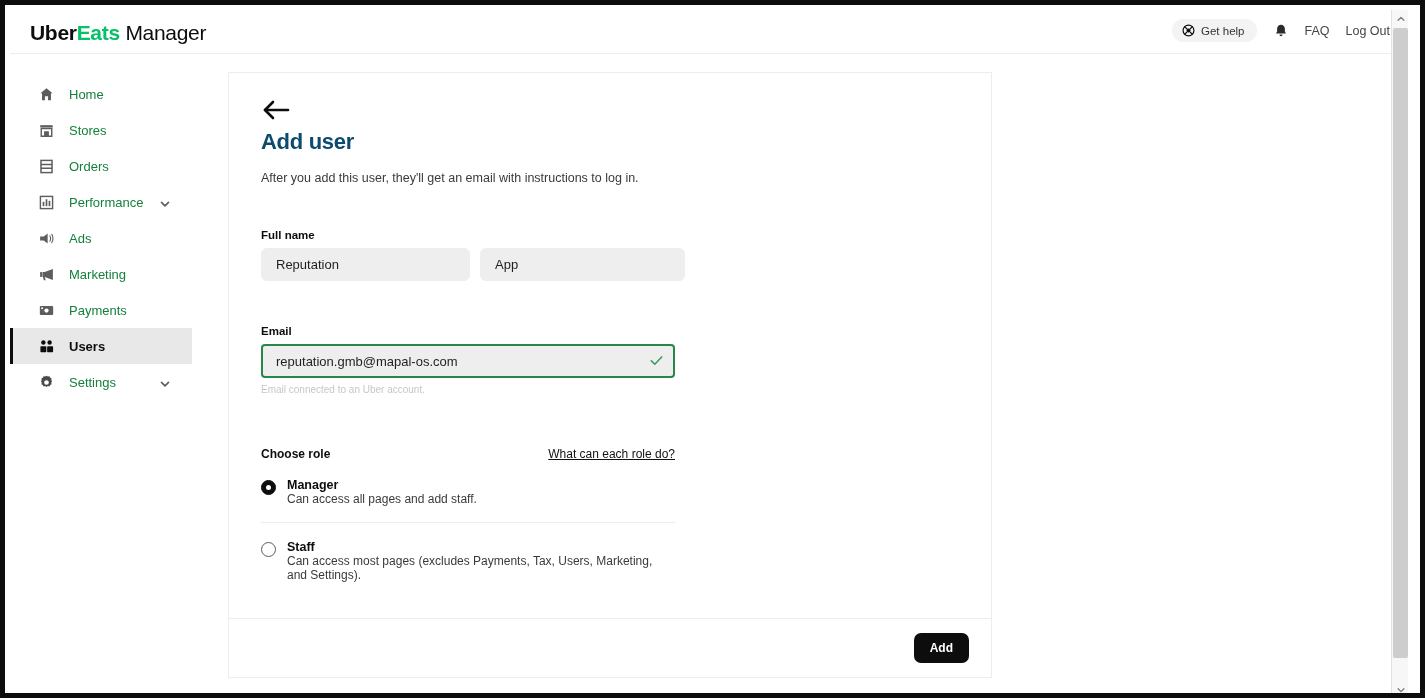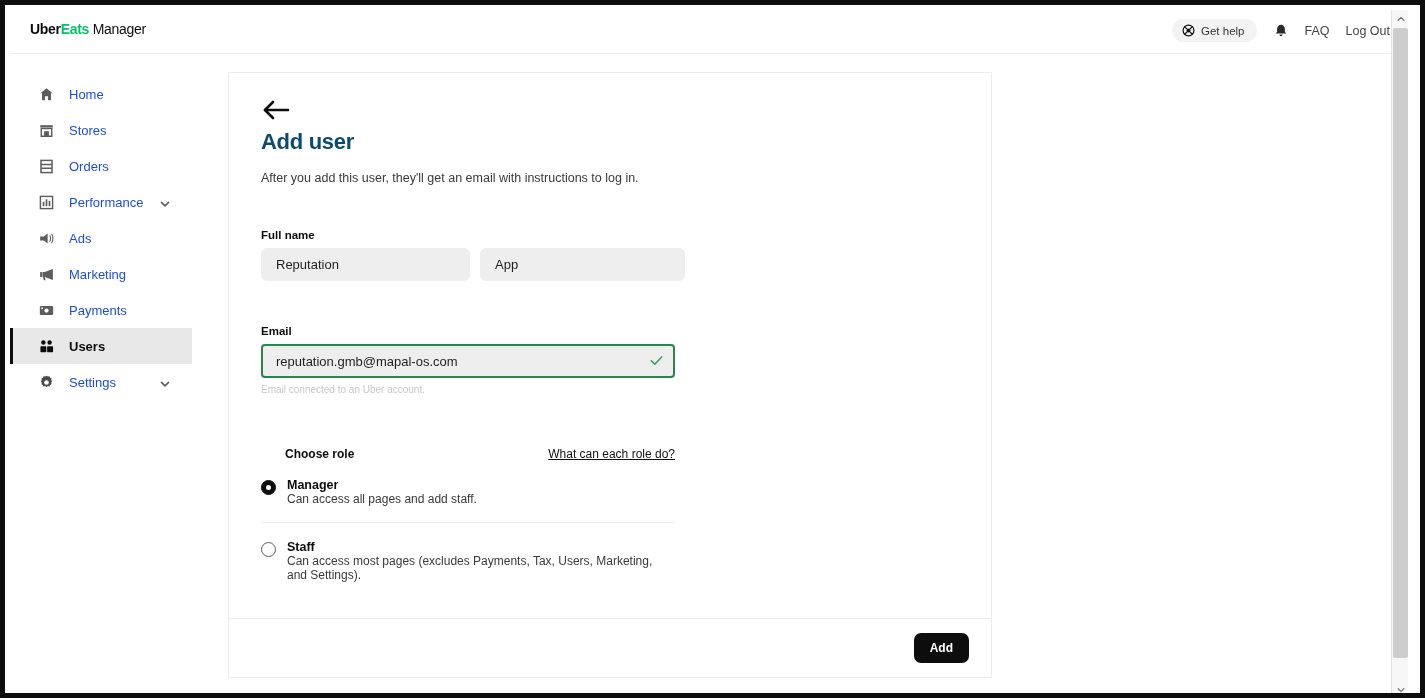"UberEats Manager" .logo { font-size: 14px -> 21px }
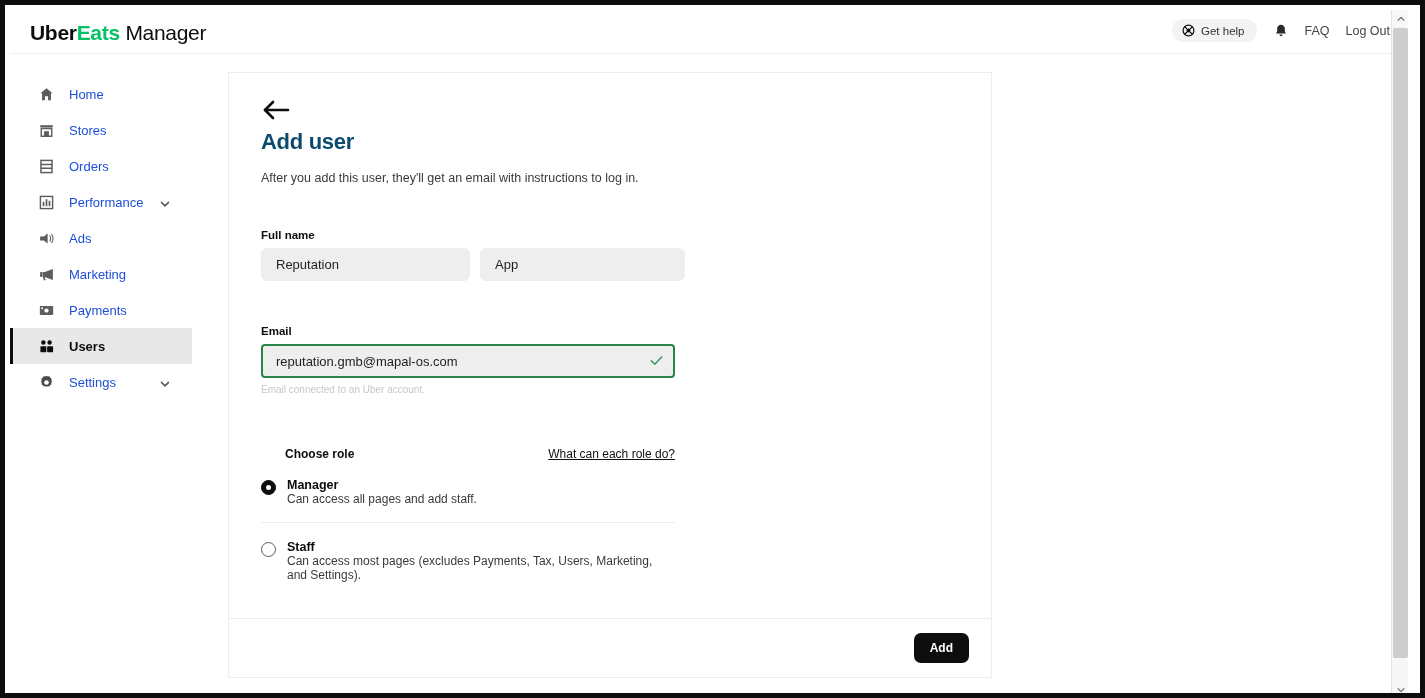"Home" .nav-item { color: #1d4ed8 -> #15803d }
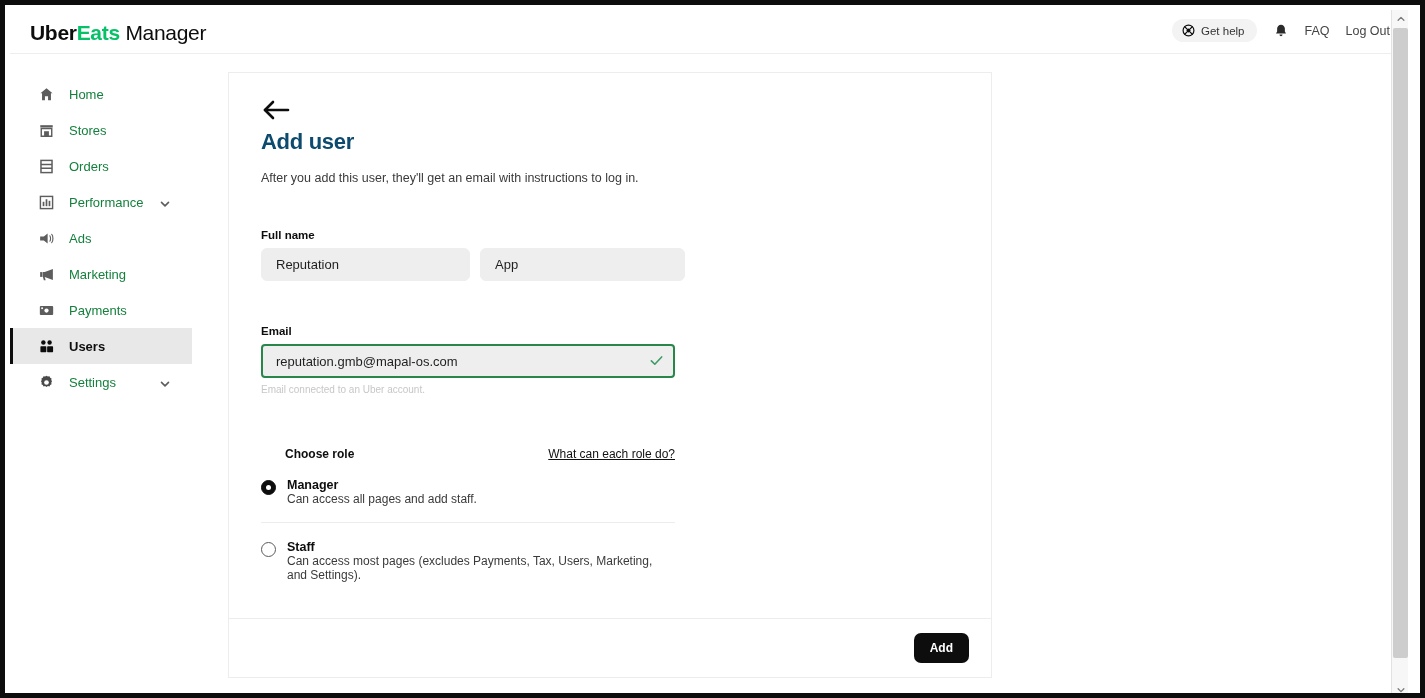"Choose role" .role-head { margin-left: 24px -> none }
